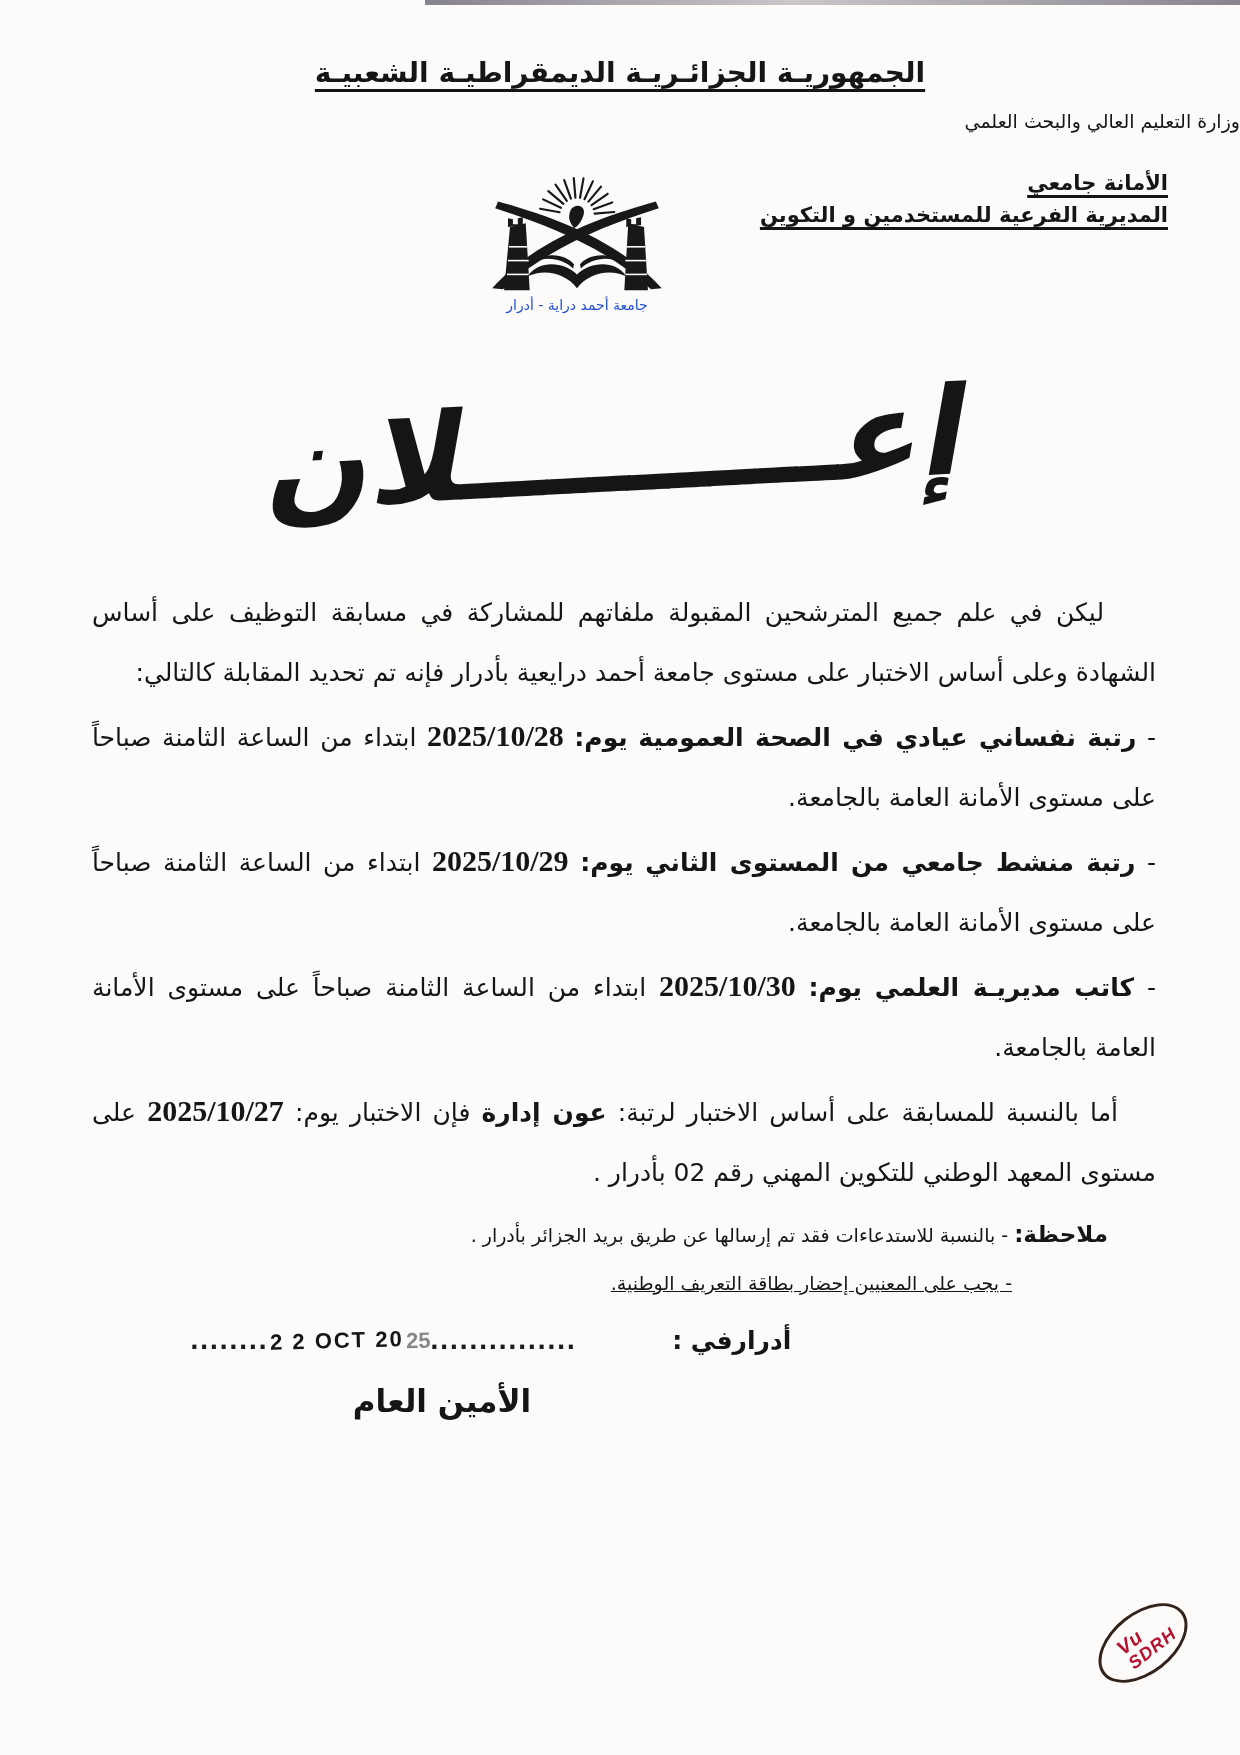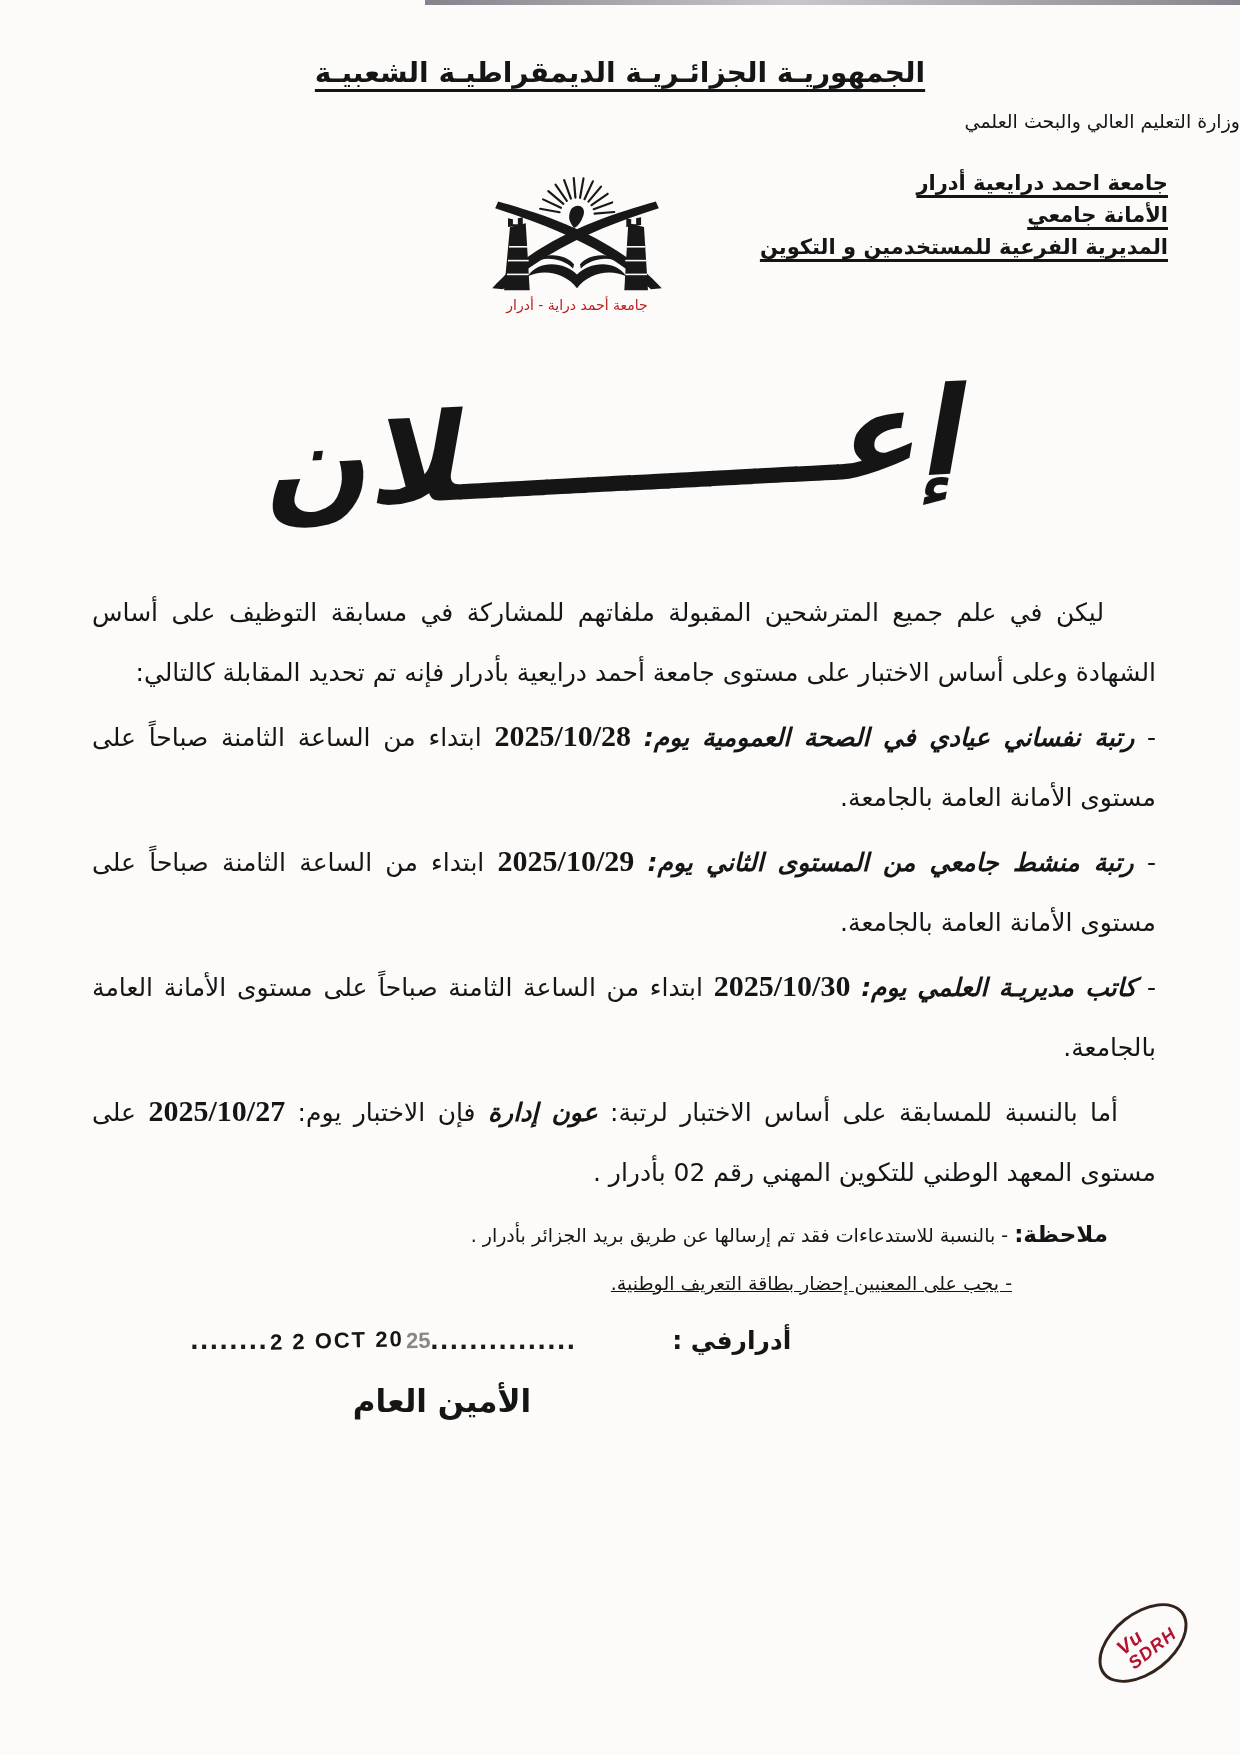"جامعة احمد درايعية أدرار" div.uni-line { html: <div>جامعة احمد درايعية أدرار</div> -> none }
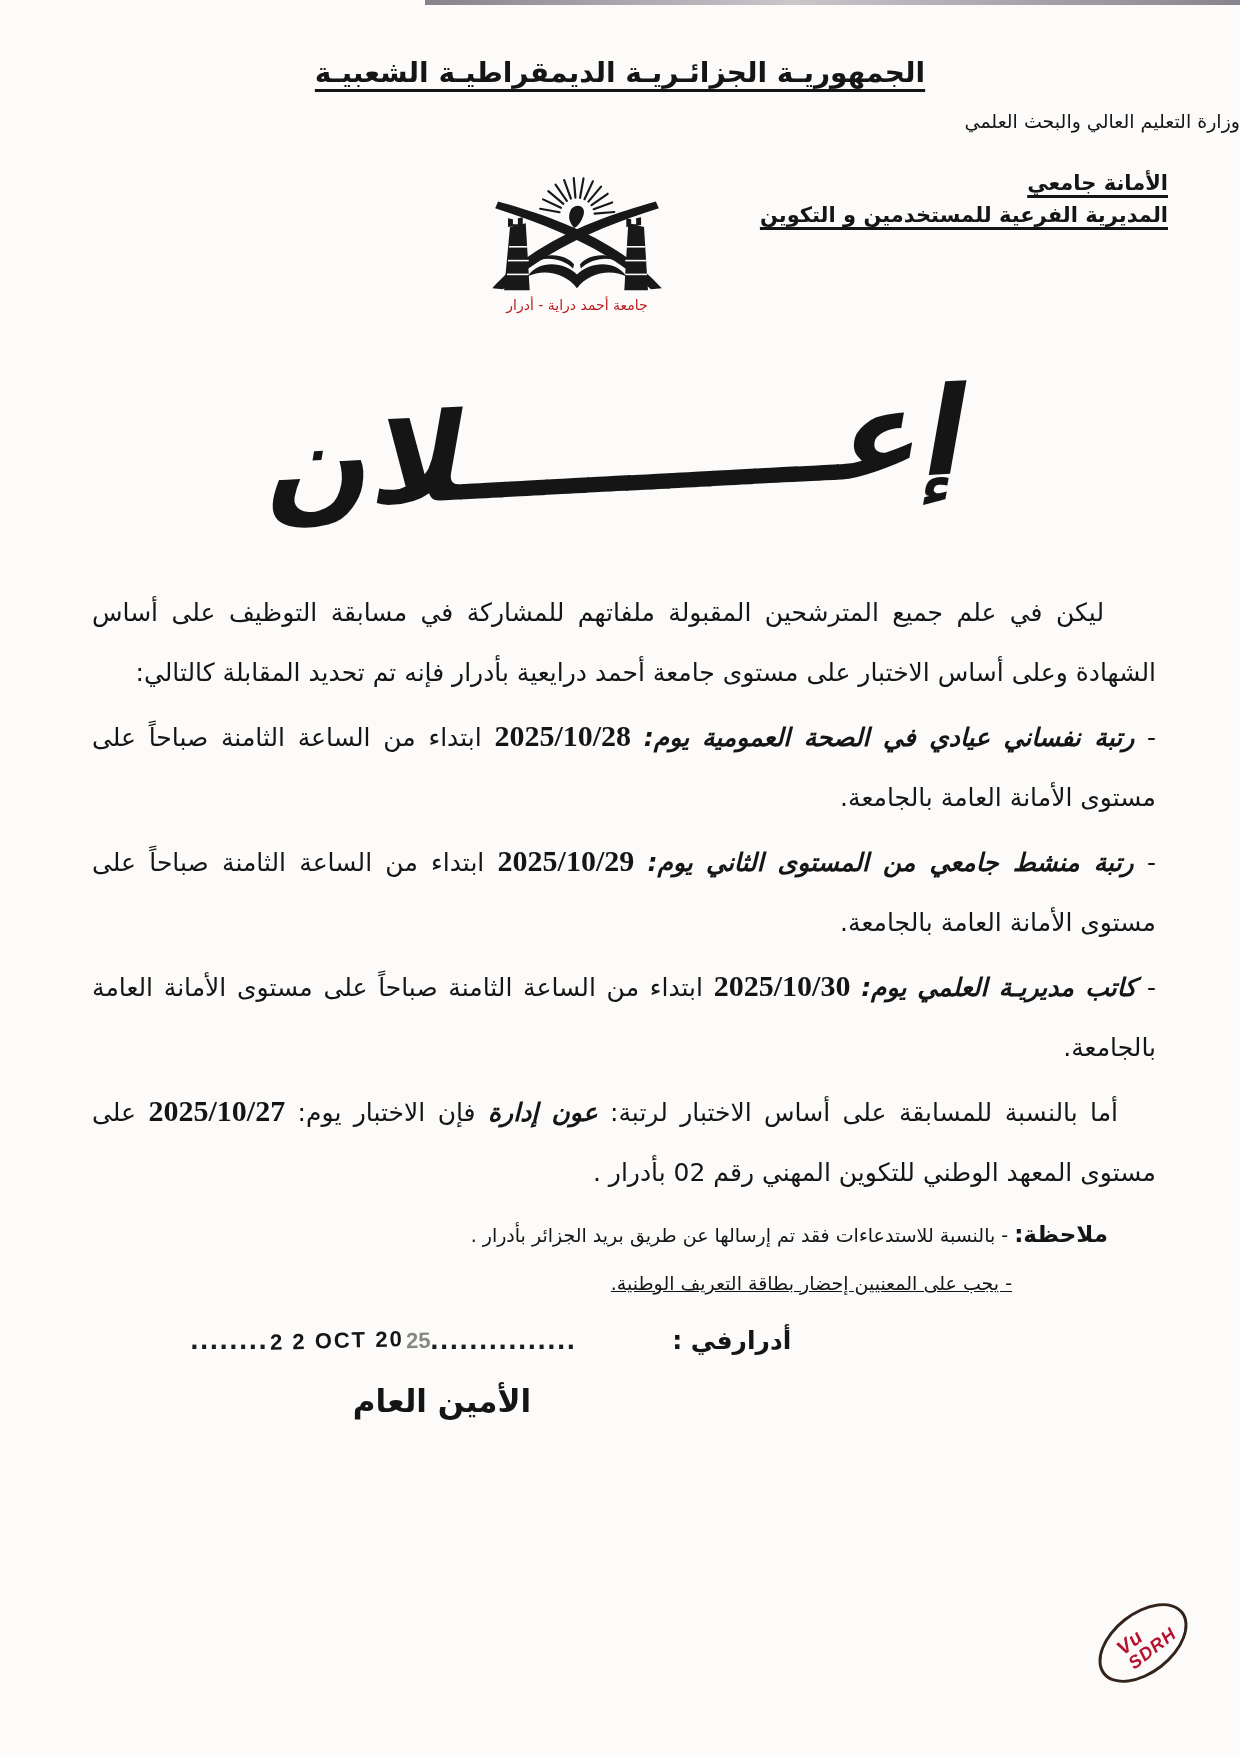"جامعة أحمد دراية - أدرار" .emblem-caption { color: #b91c1c -> #1d4ed8 }
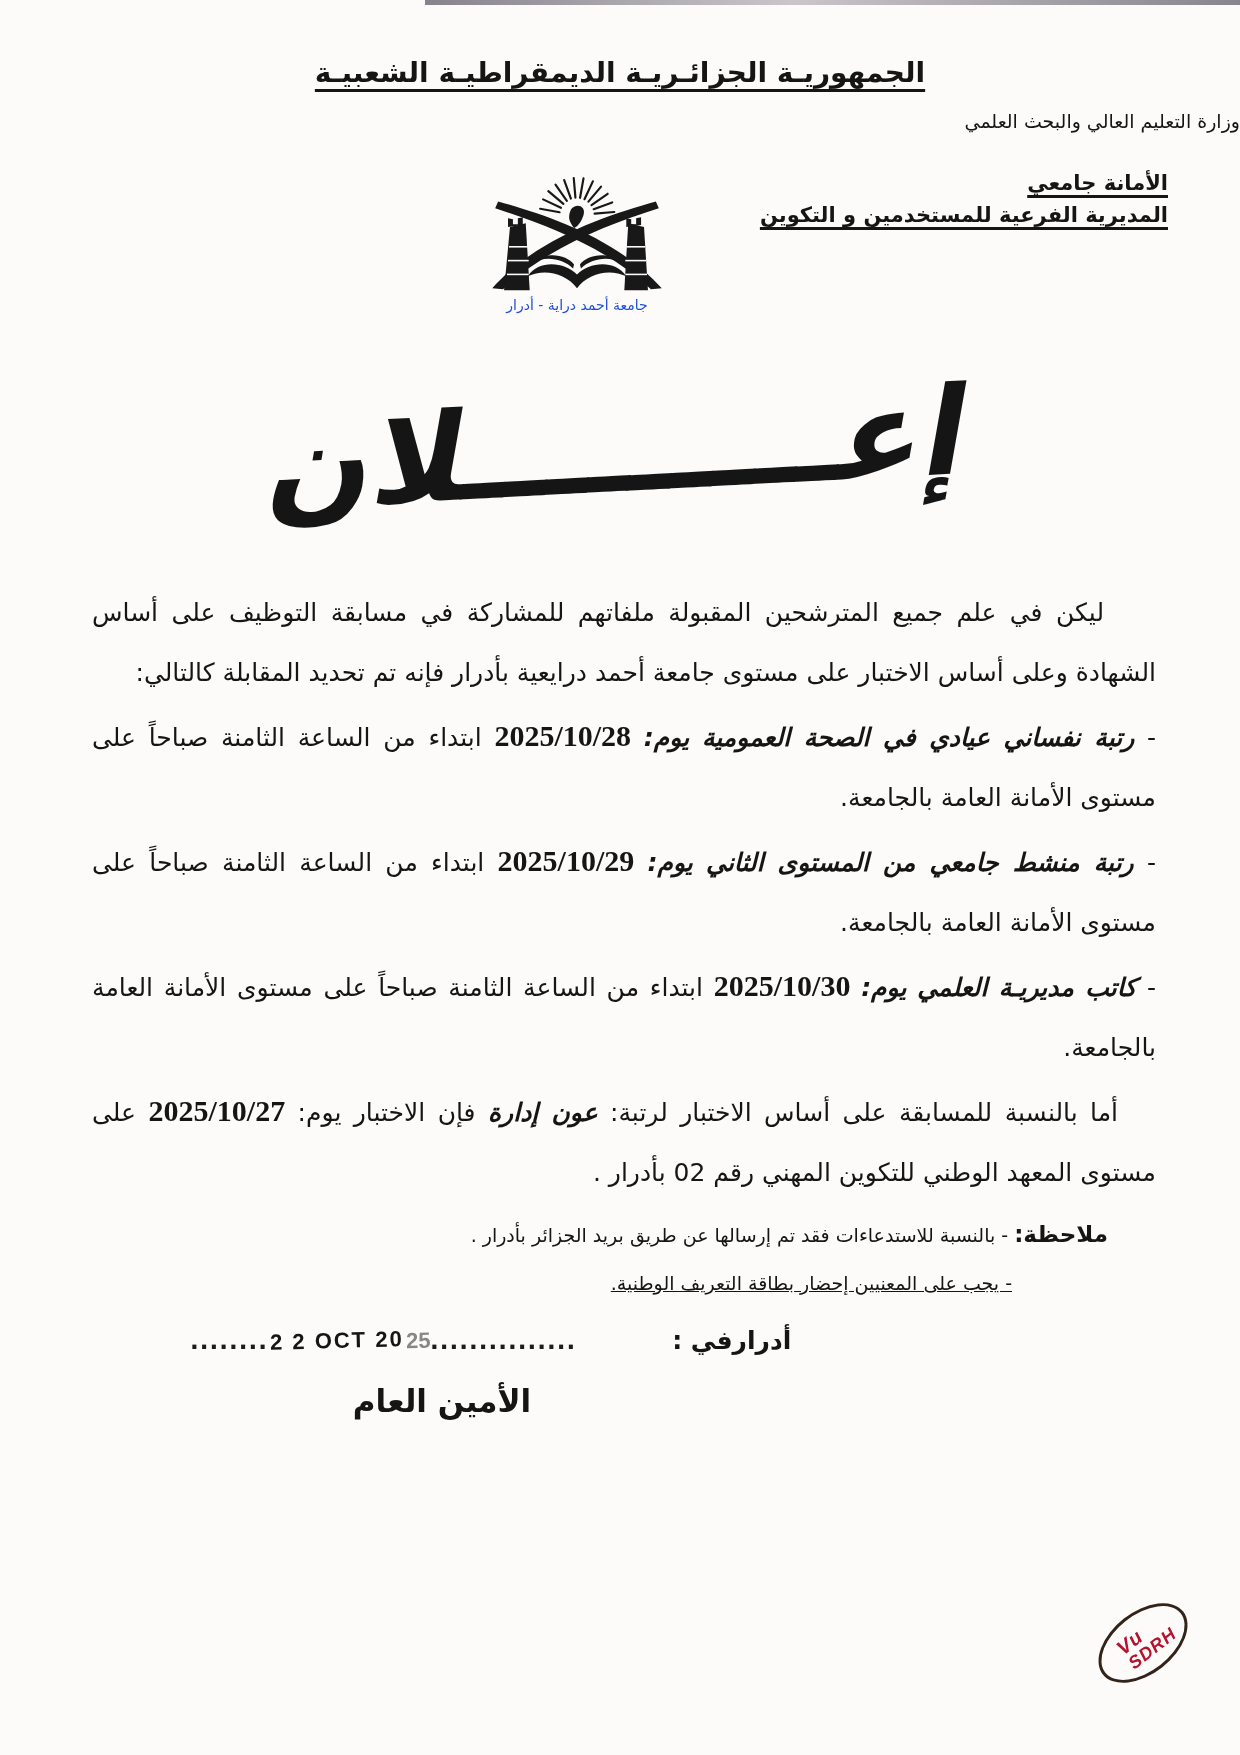"يوم:" .rank { font-style: italic -> none }
